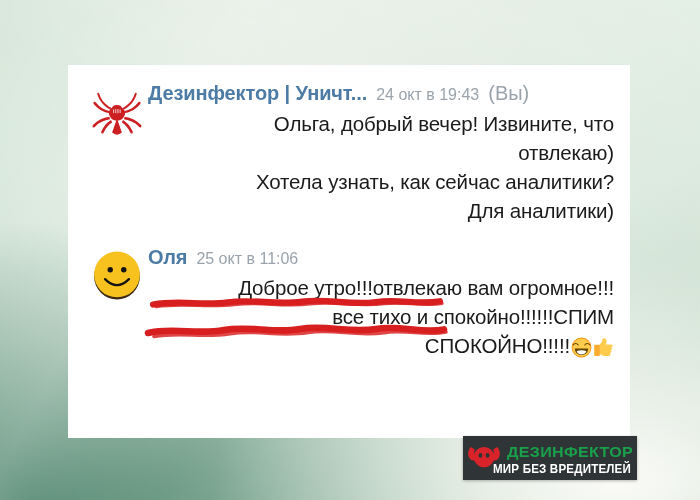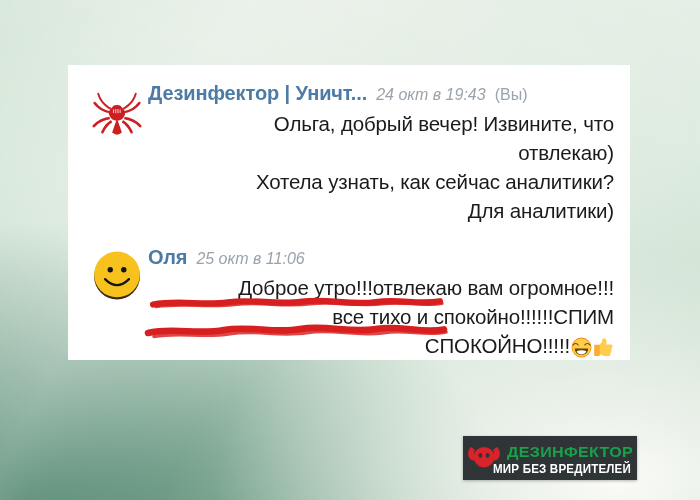"Дезинфектор | Уничт..." #chat-card { height: 295px -> 373px }
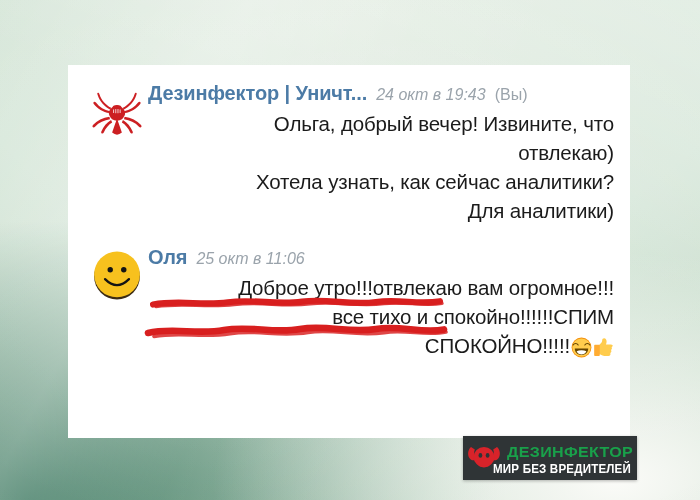"24 окт в 19:43" .msg-time { font-style: italic -> none }
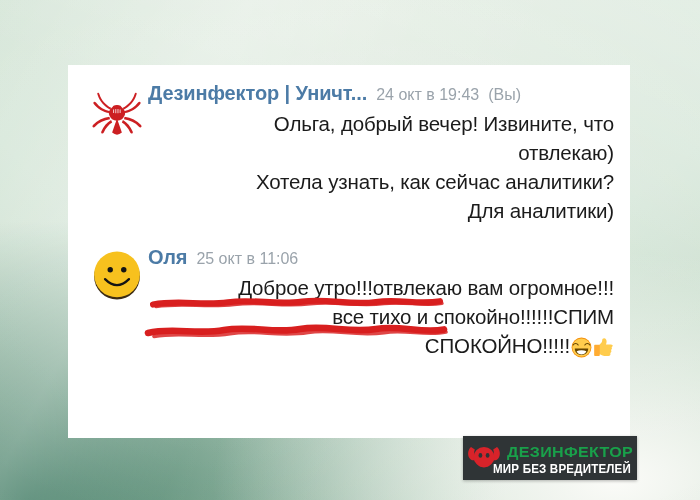"(Вы)" .msg-you { font-size: 16px -> 20px }
